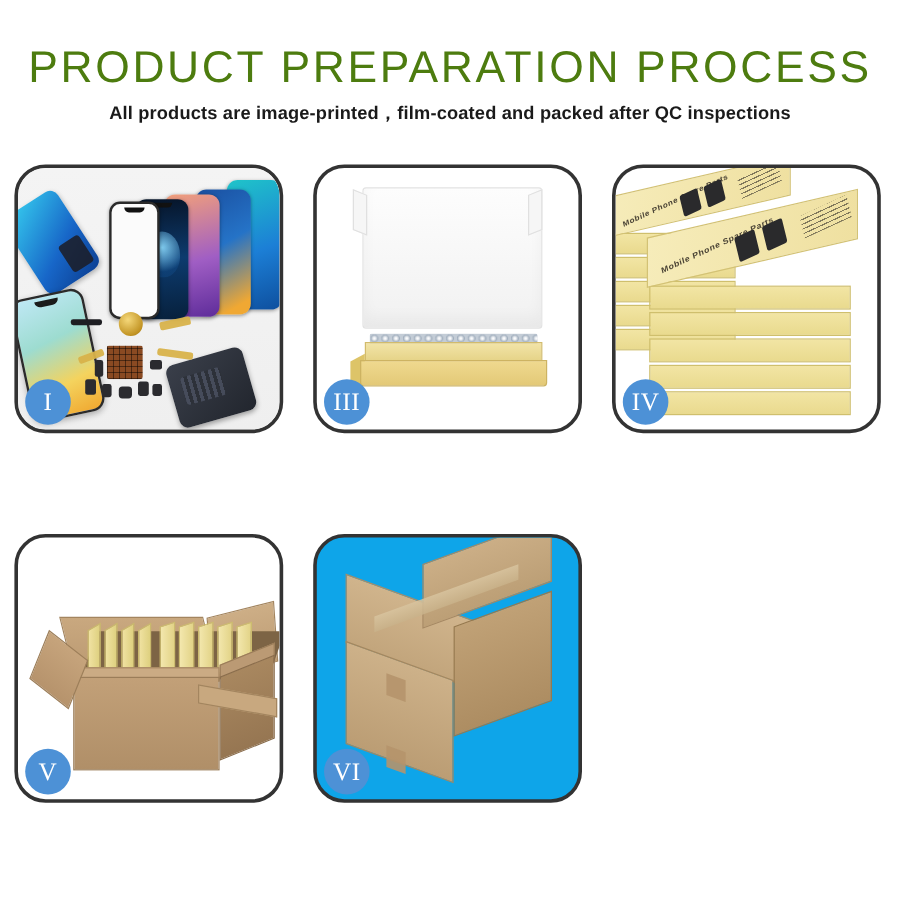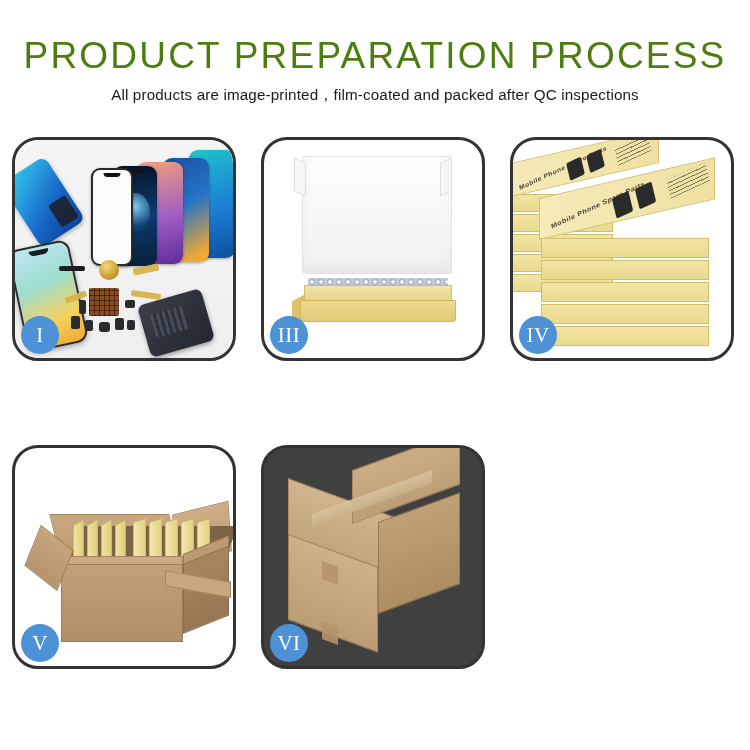"All products are" .subtitle { font-weight: 400 -> 700 }
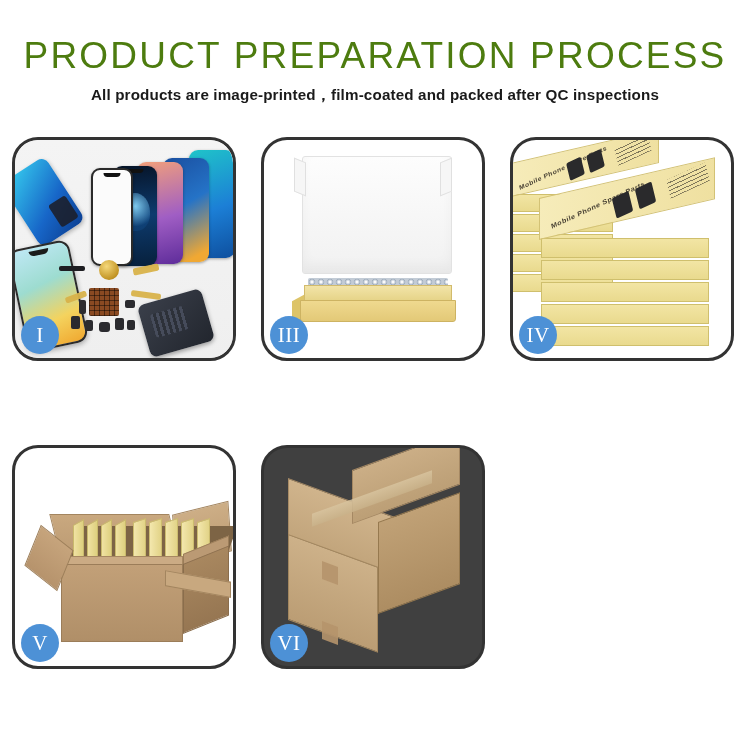"VI" .p6 { background: #404040 -> #0ea5e9 }
